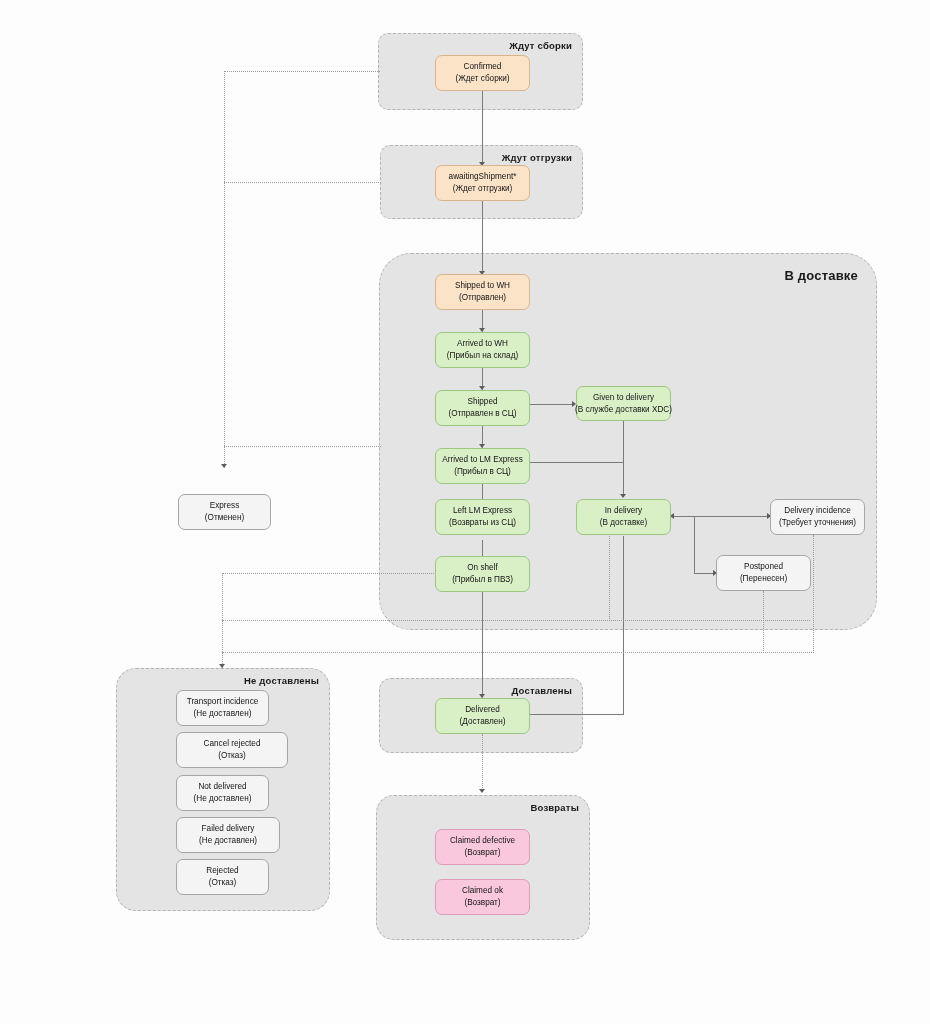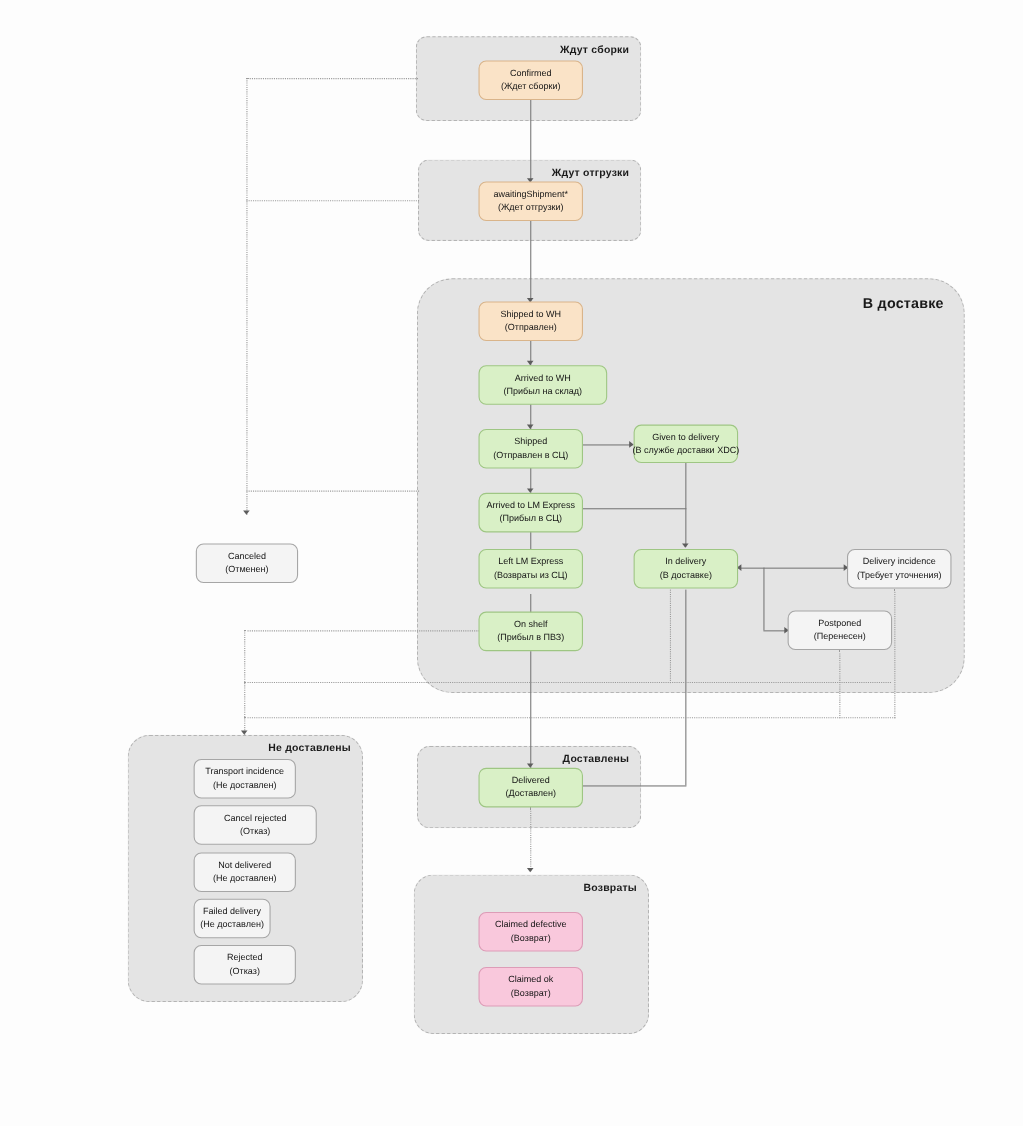"Arrived to WH" div.node { width: 117px -> 95px }
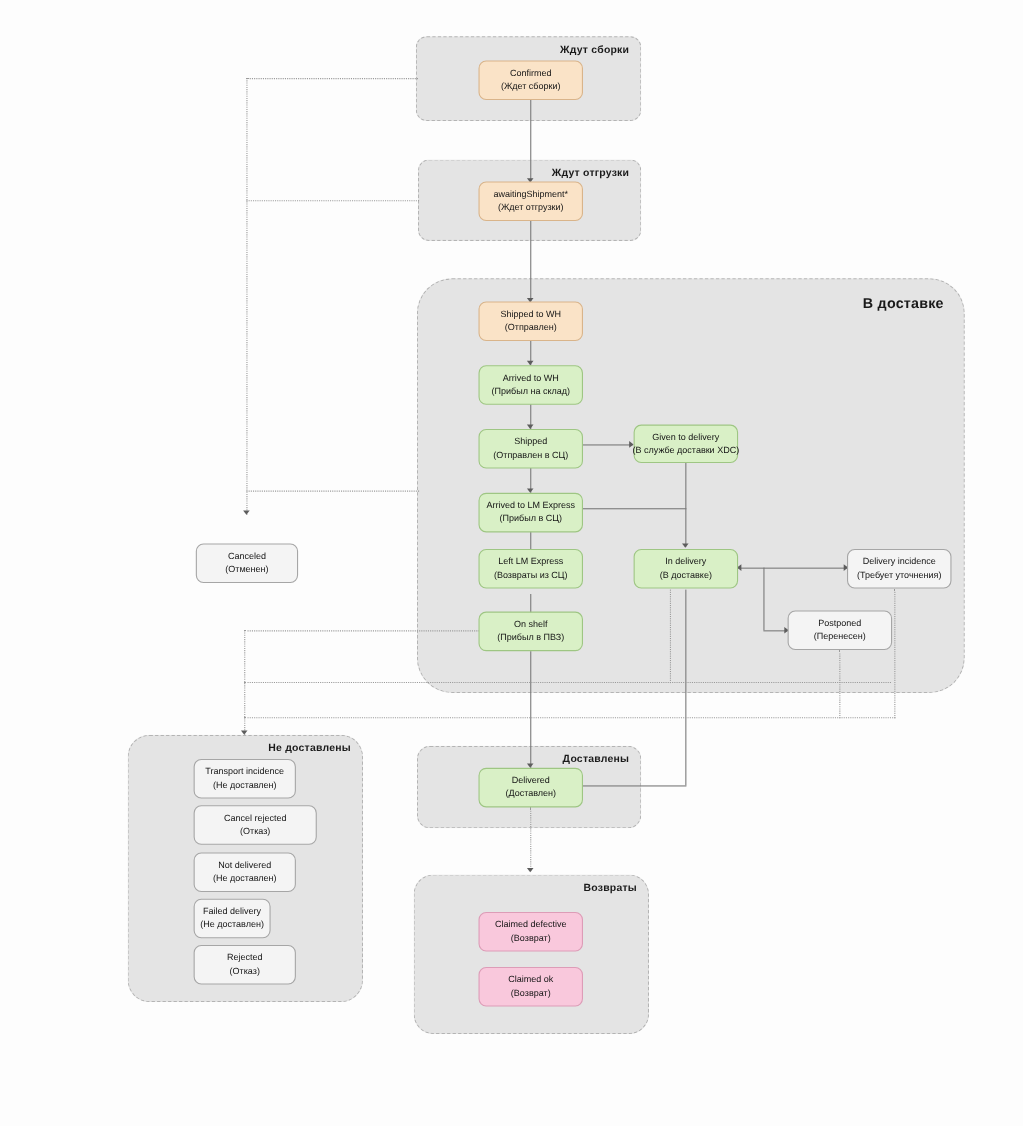"Canceled" span.l1 { text: Canceled -> Express }
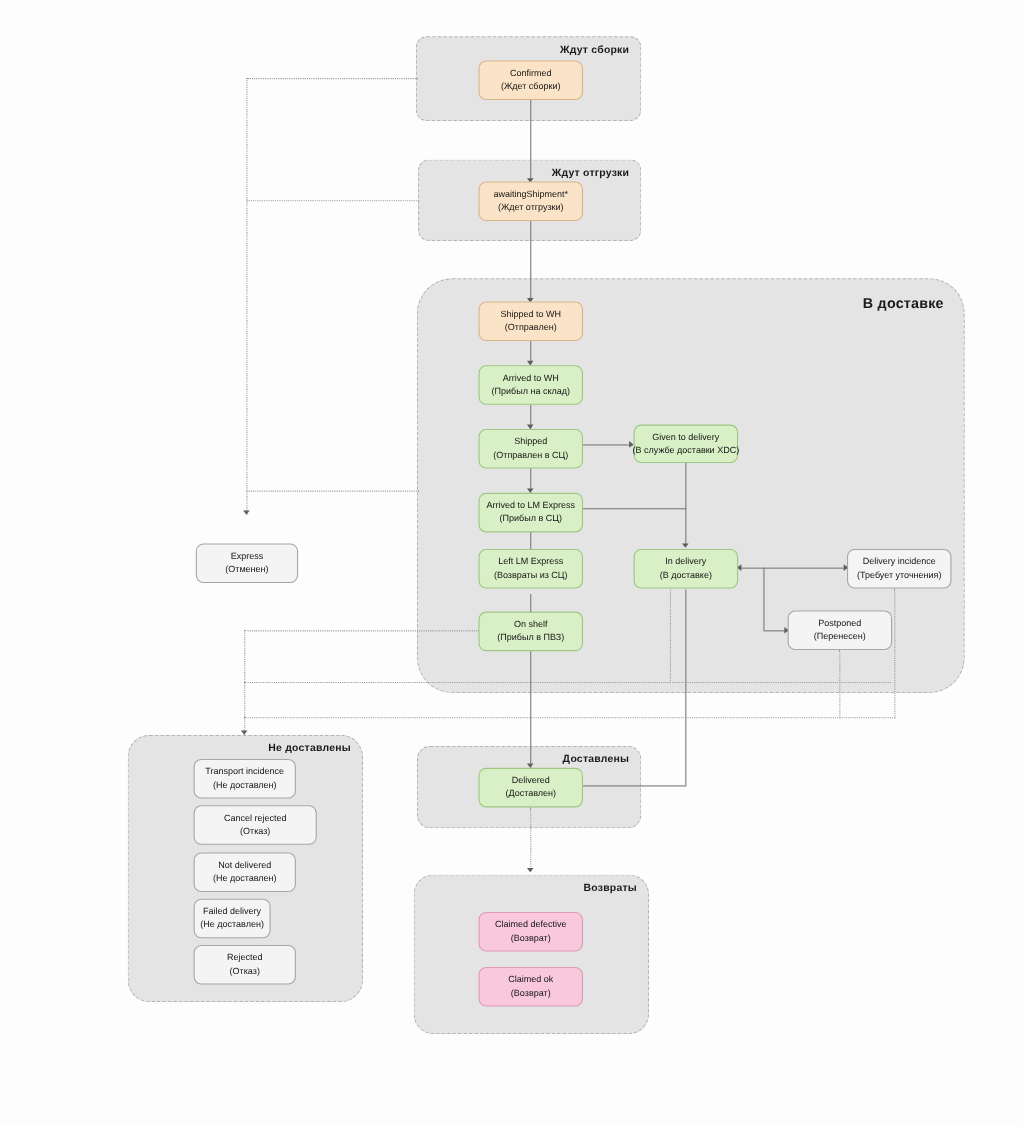"Failed delivery" div.node { width: 70px -> 104px }
